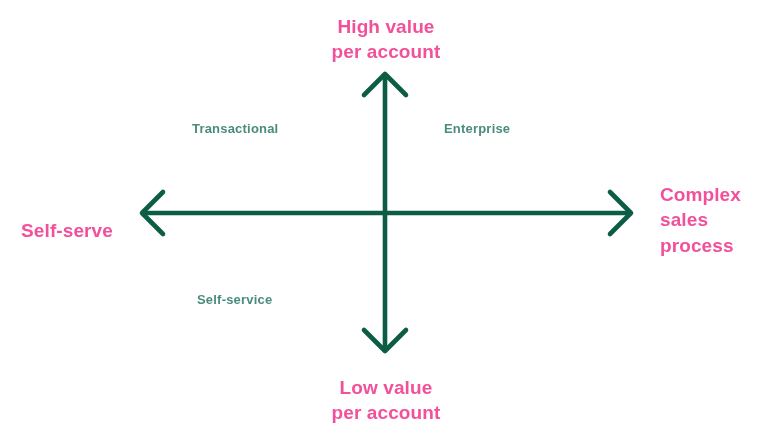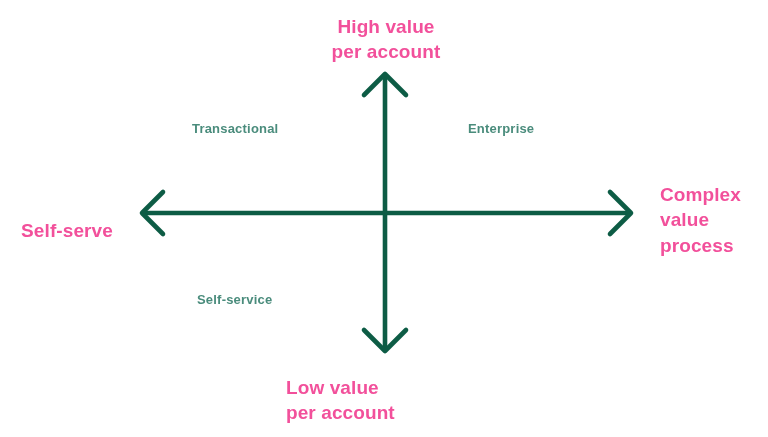"Enterprise" #quad-top-right { left: 468px -> 444px }
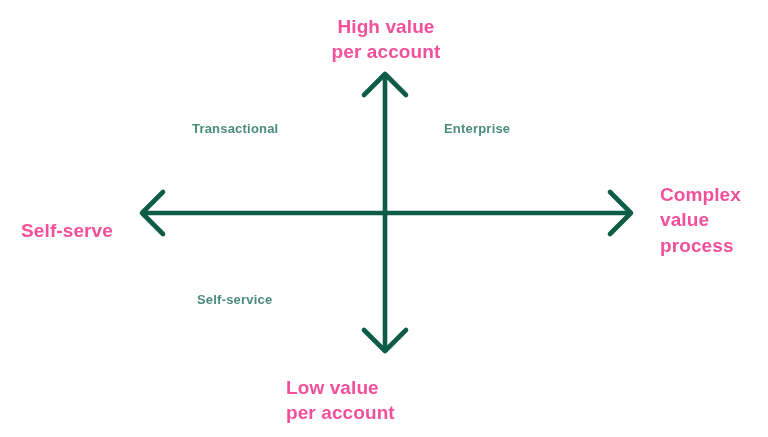"Complex" div.axis-label { text: value -> sales }
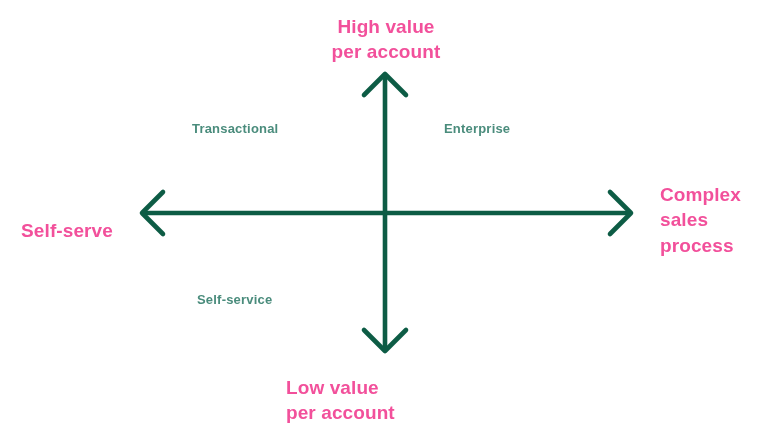"Low value" #label-bottom { text-align: none -> center }
